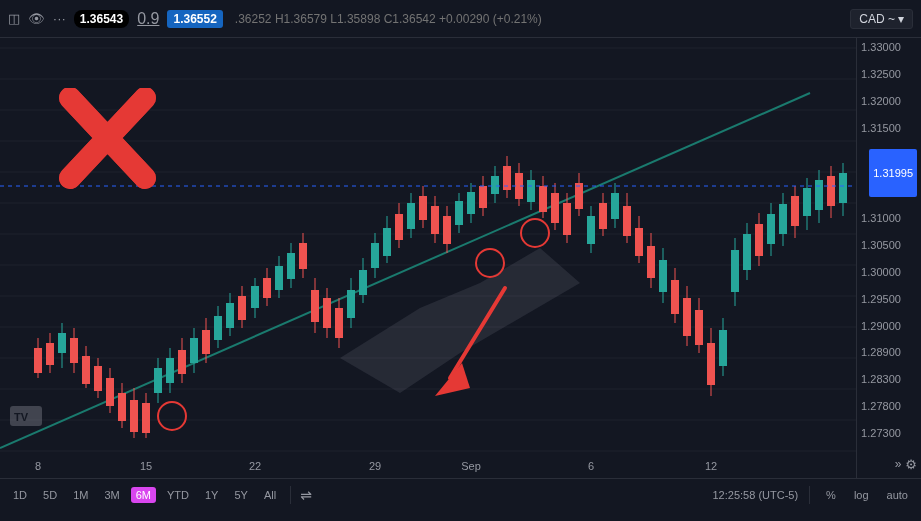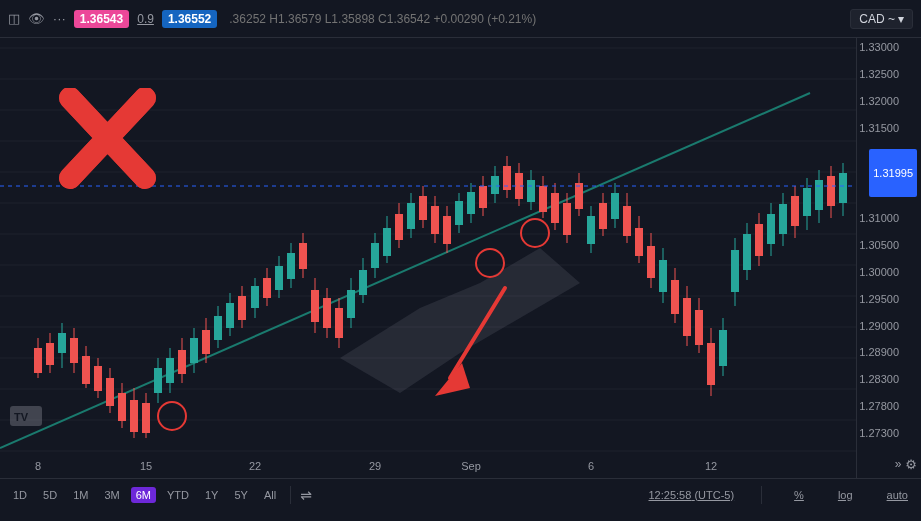"1.36543" .header-price-red { background: #ec4899 -> #000000; border-radius: 3px -> 8px }
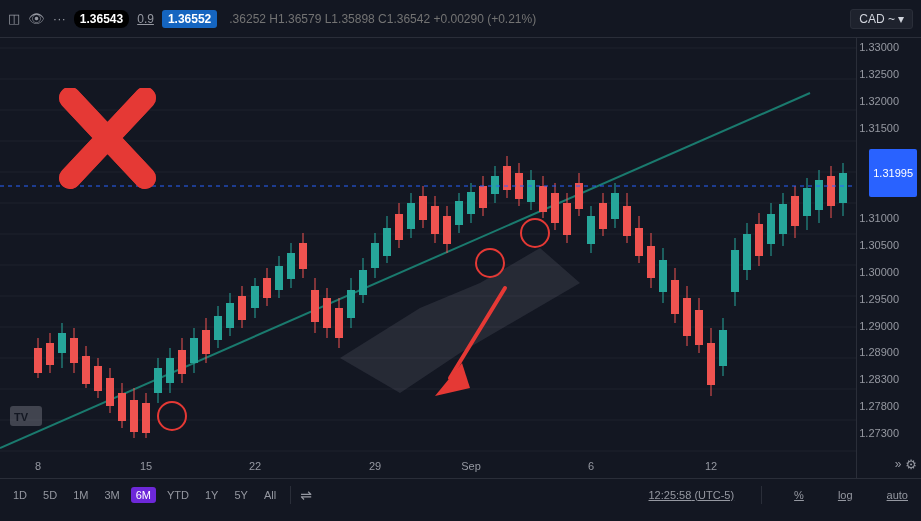"0.9" .header-small { font-size: 12px -> 16px }
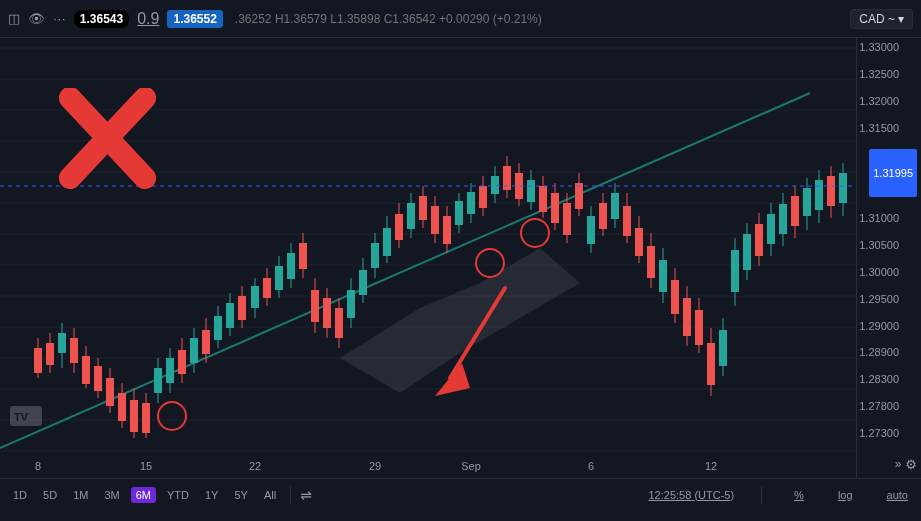"1.33000" .price-label { padding-right: 22px -> 16px; text-align: right -> center }
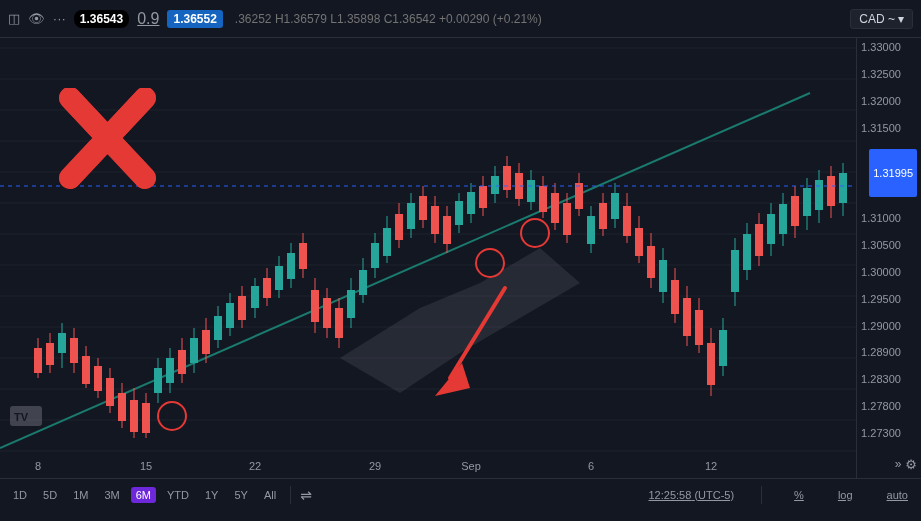"6M" .timeframe-btn.active { background: #6d28d9 -> #d946ef }
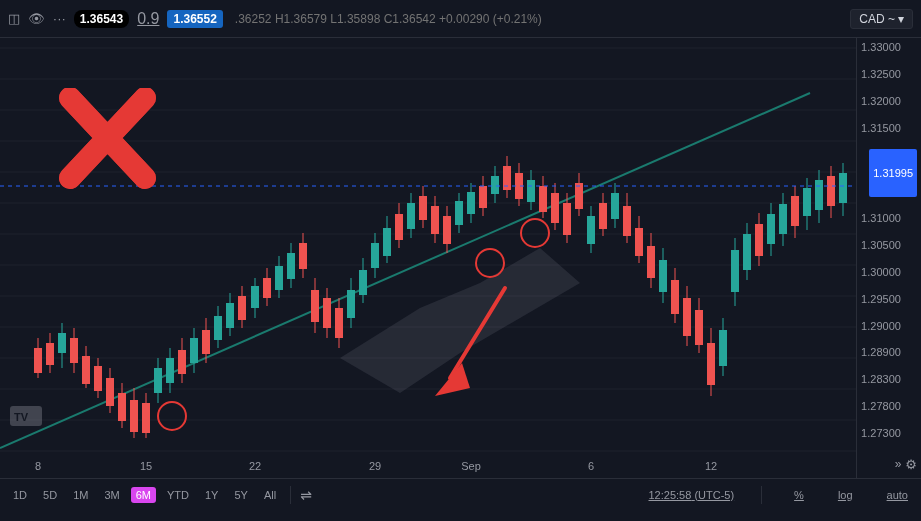"12:25:58 (UTC-5)" .bottom-right { gap: 24px -> 8px; text-decoration: underline -> none }
